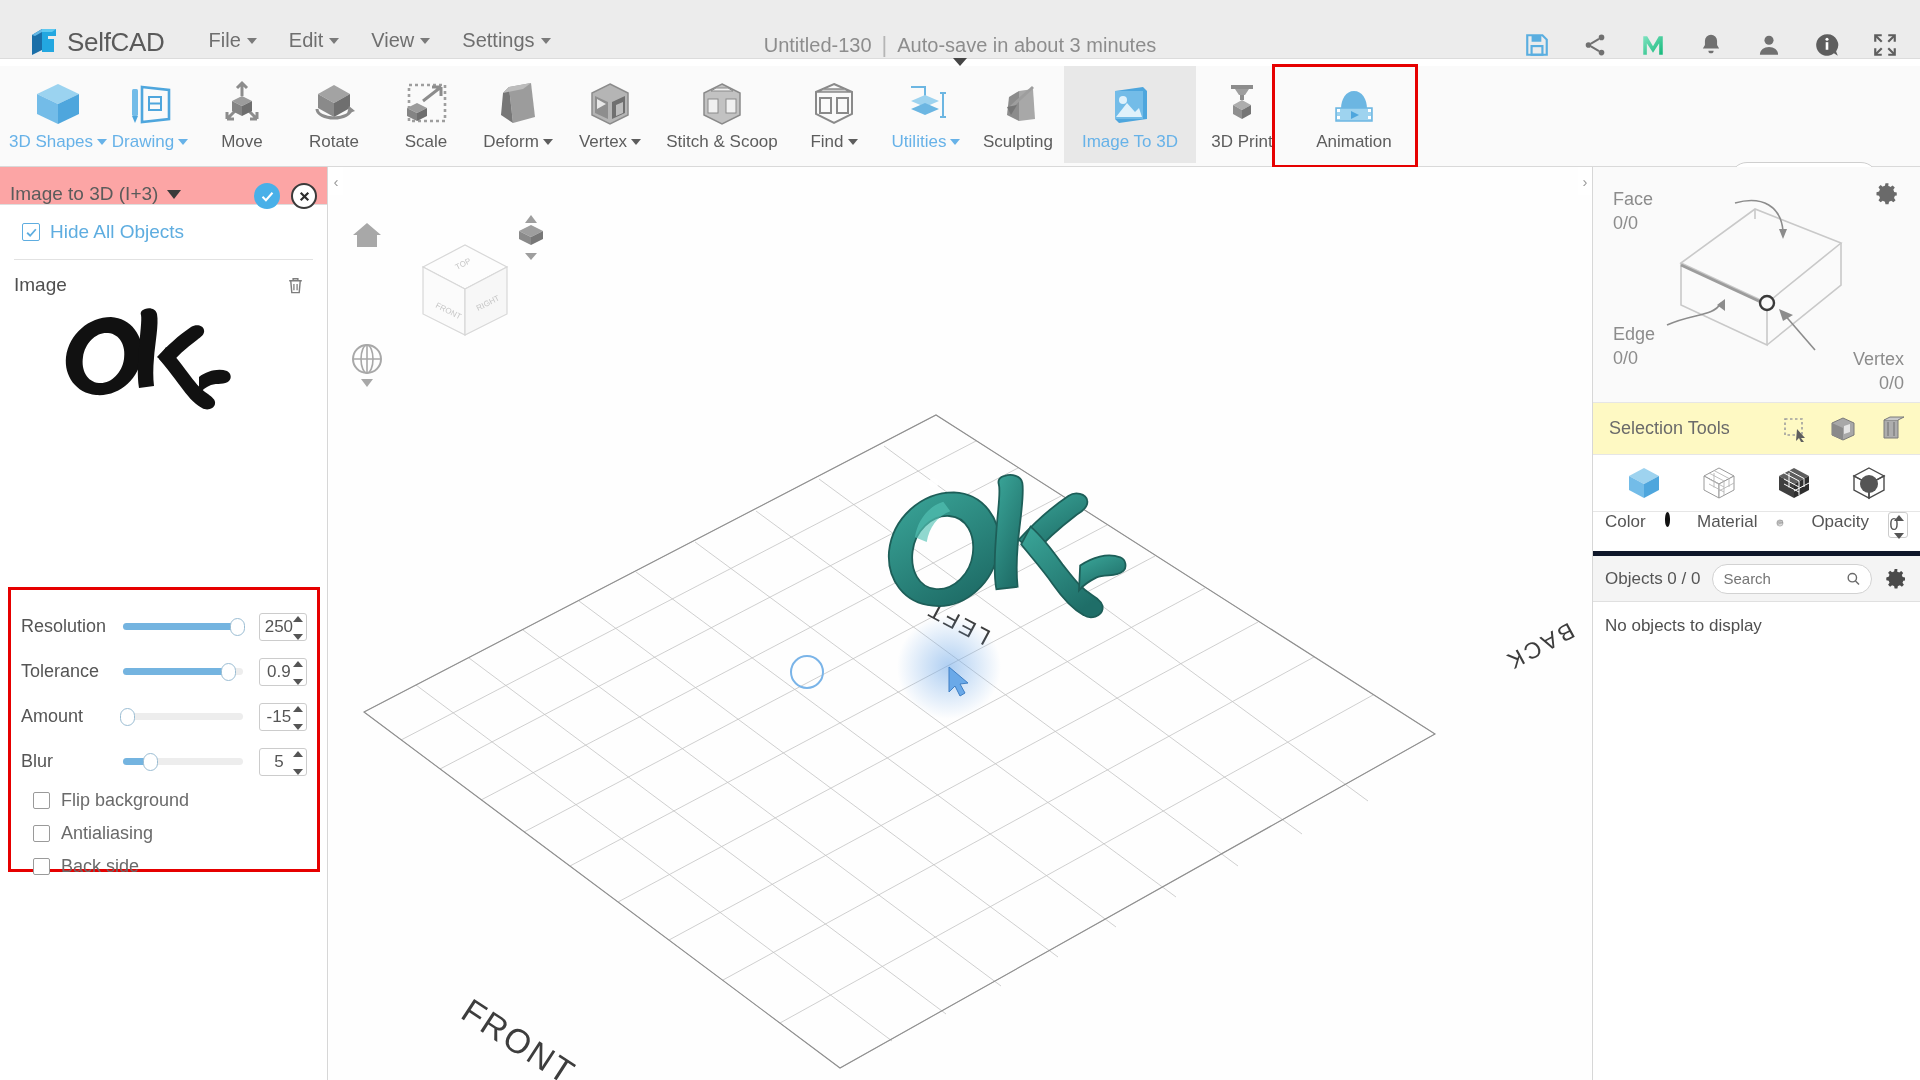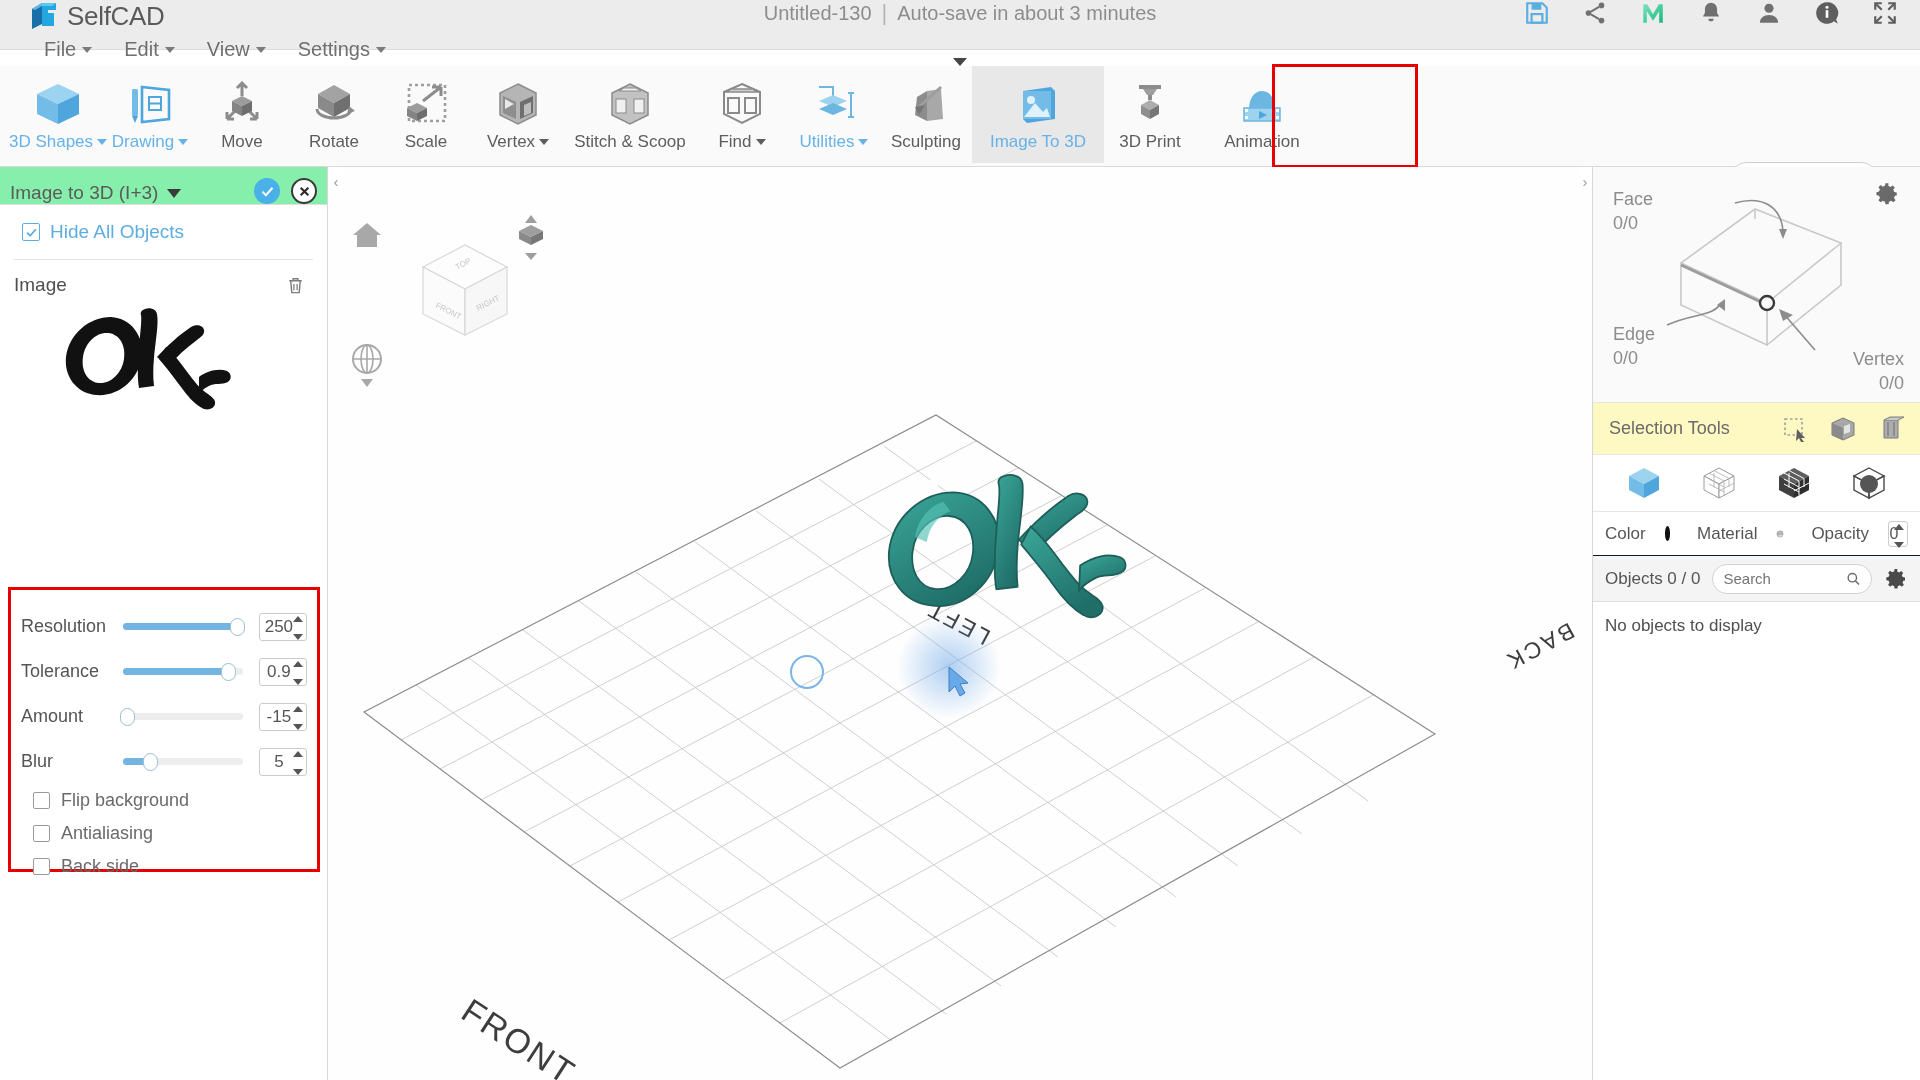"SelfCAD" .topbar { align-items: flex-start -> flex-end; flex-direction: column -> none; height: 50px -> 59px }
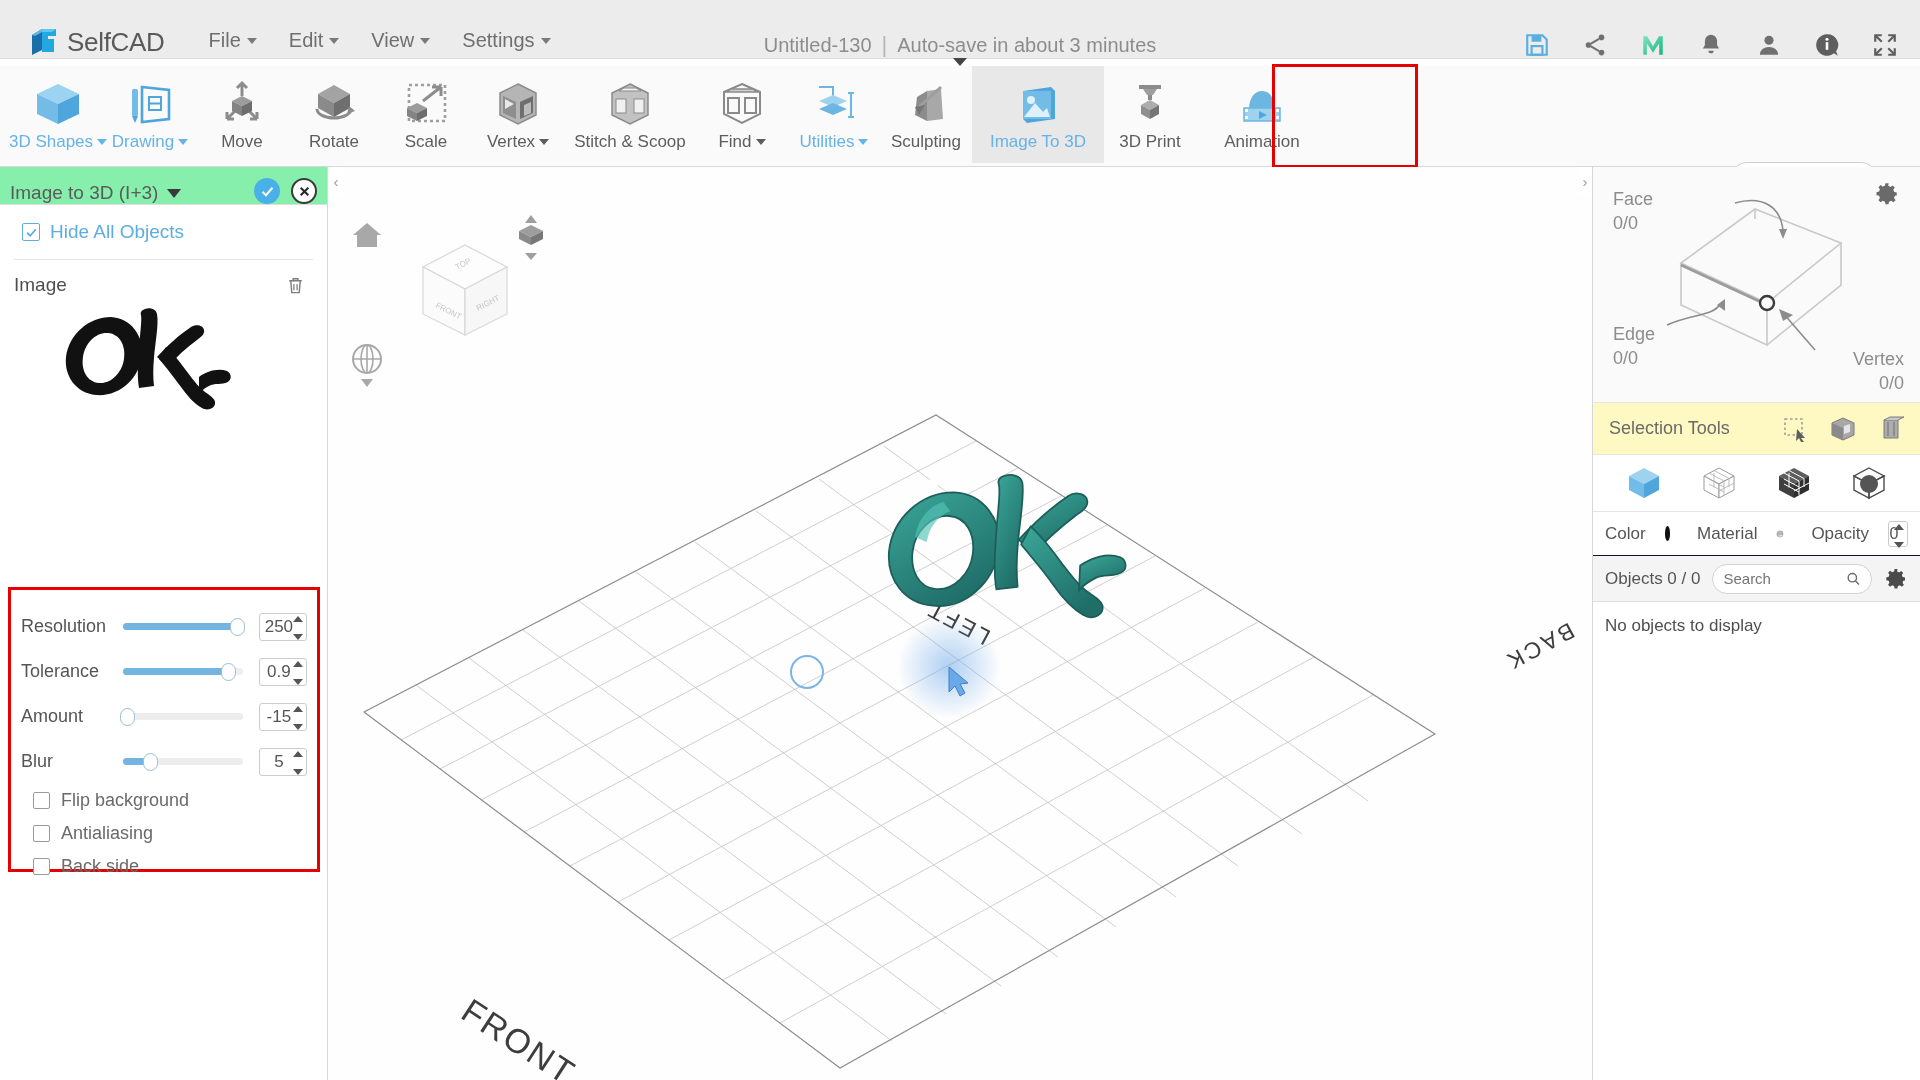"Deform" div.rb { html: none -> <div> <div> <svg> <polygon></polygon> <polygon></polygon> <polygon></polygon> </svg> </div> <div> <span>Deform</span> <i></i> </div> </div> }
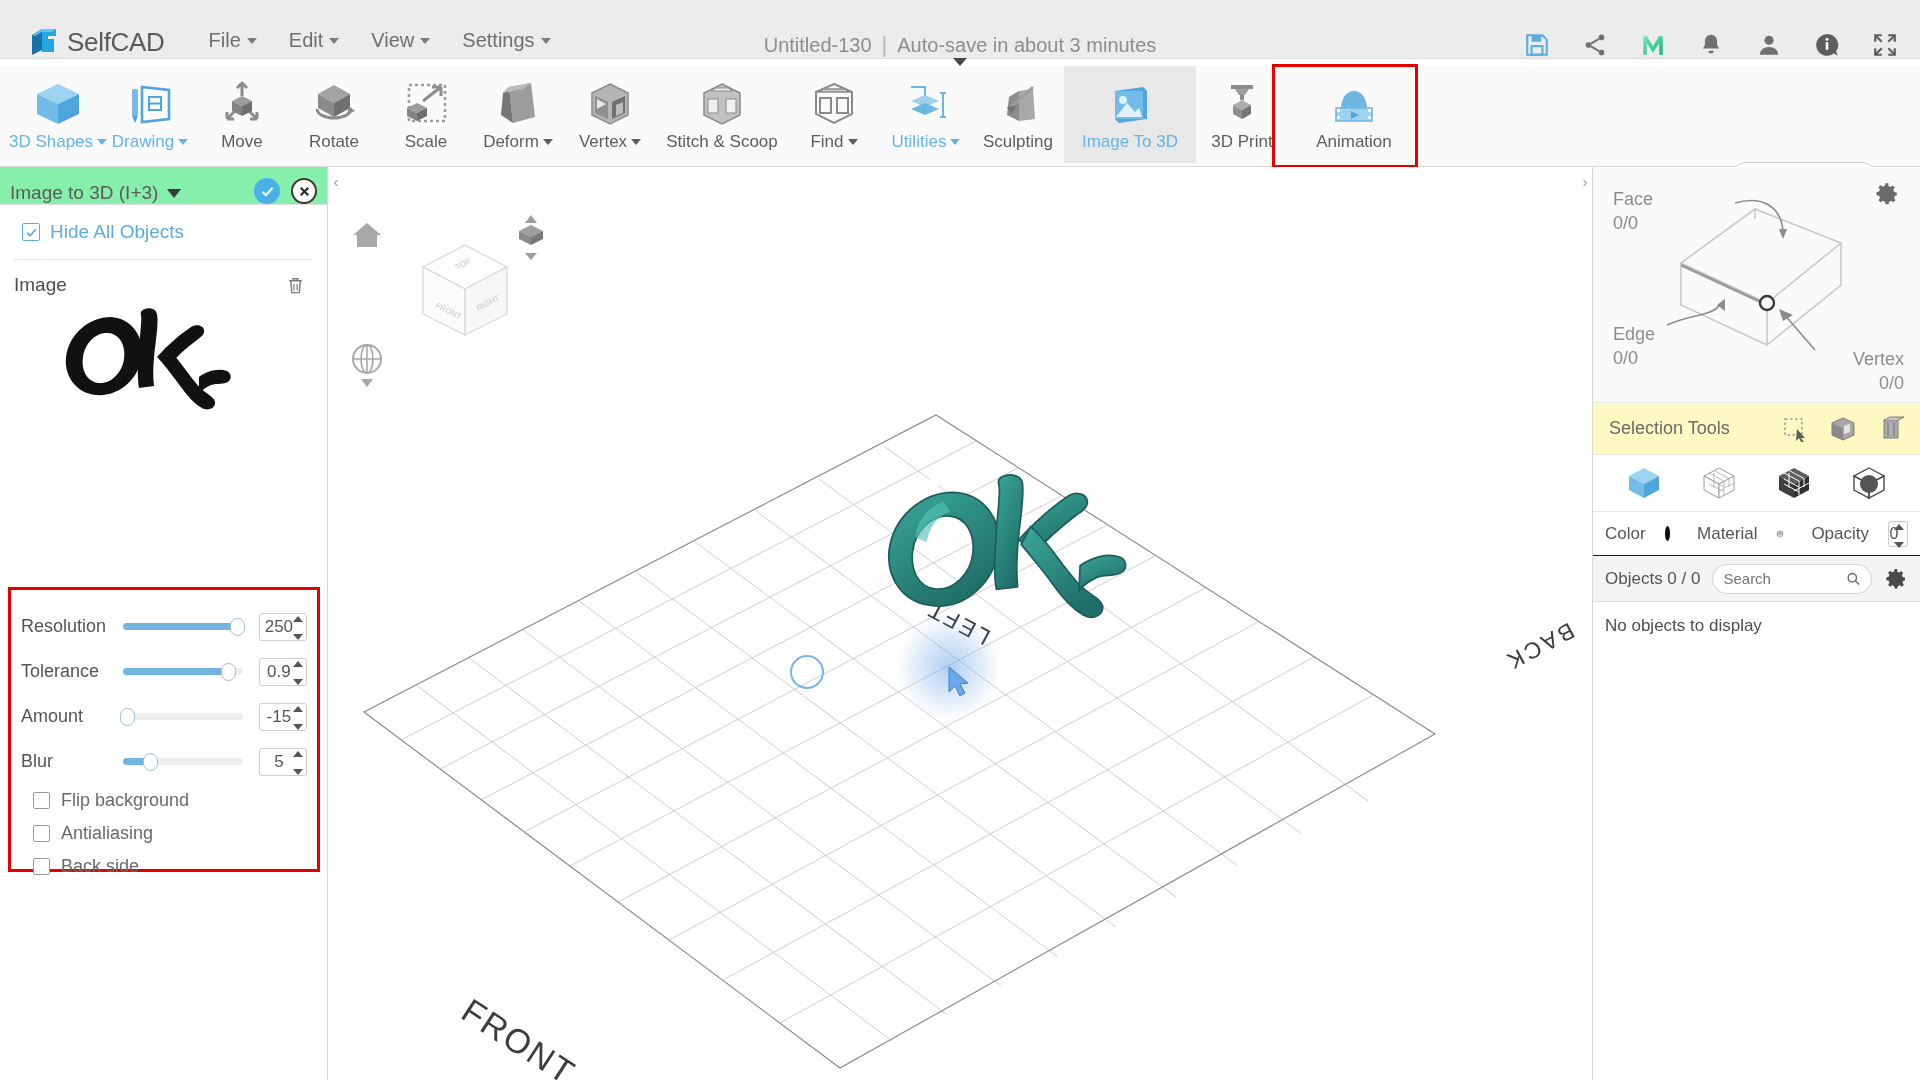"Image to 3D (I+3)" .lp-header { align-items: flex-end -> flex-start; background: #86efac -> #fca5a5; padding: 0 10px -> 16px 10px }
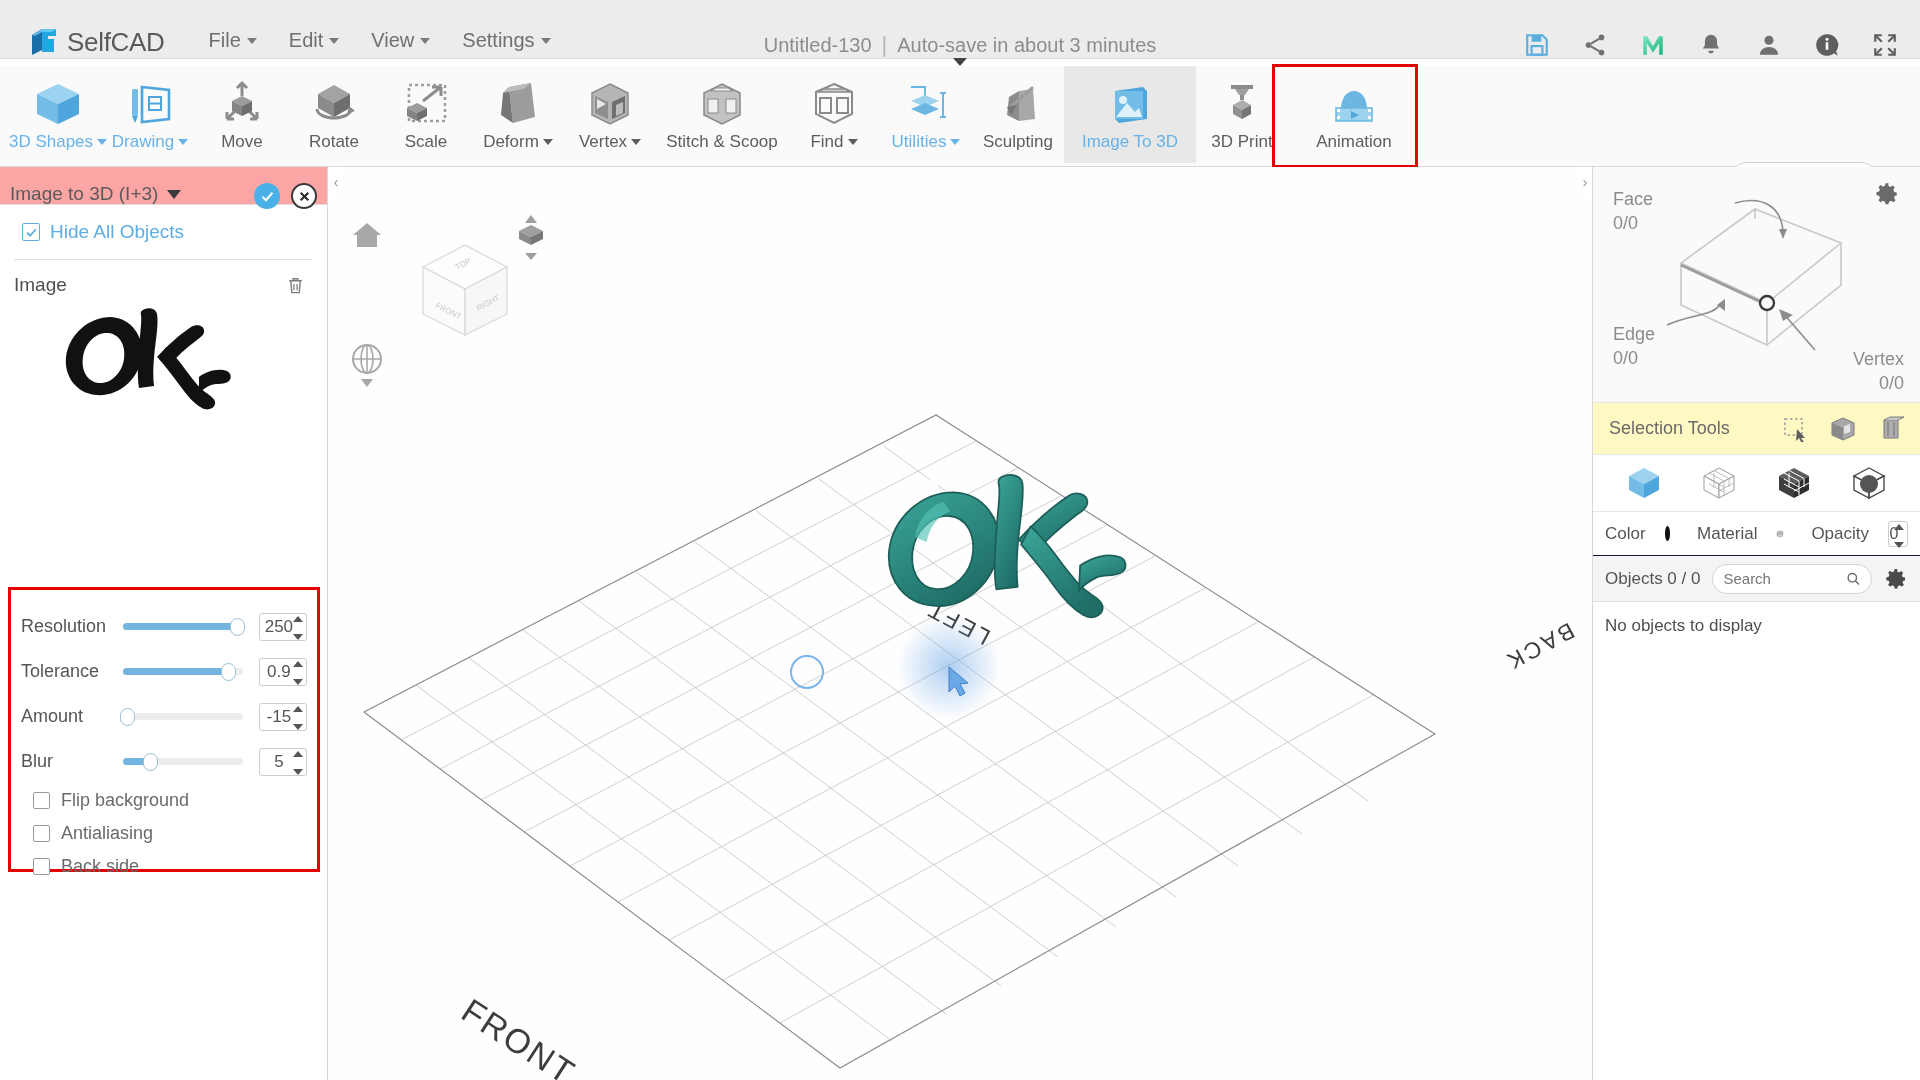"Color" .matbar { align-items: center -> flex-start; border-bottom: 1px solid #0f172a -> 5px solid #0f172a }
